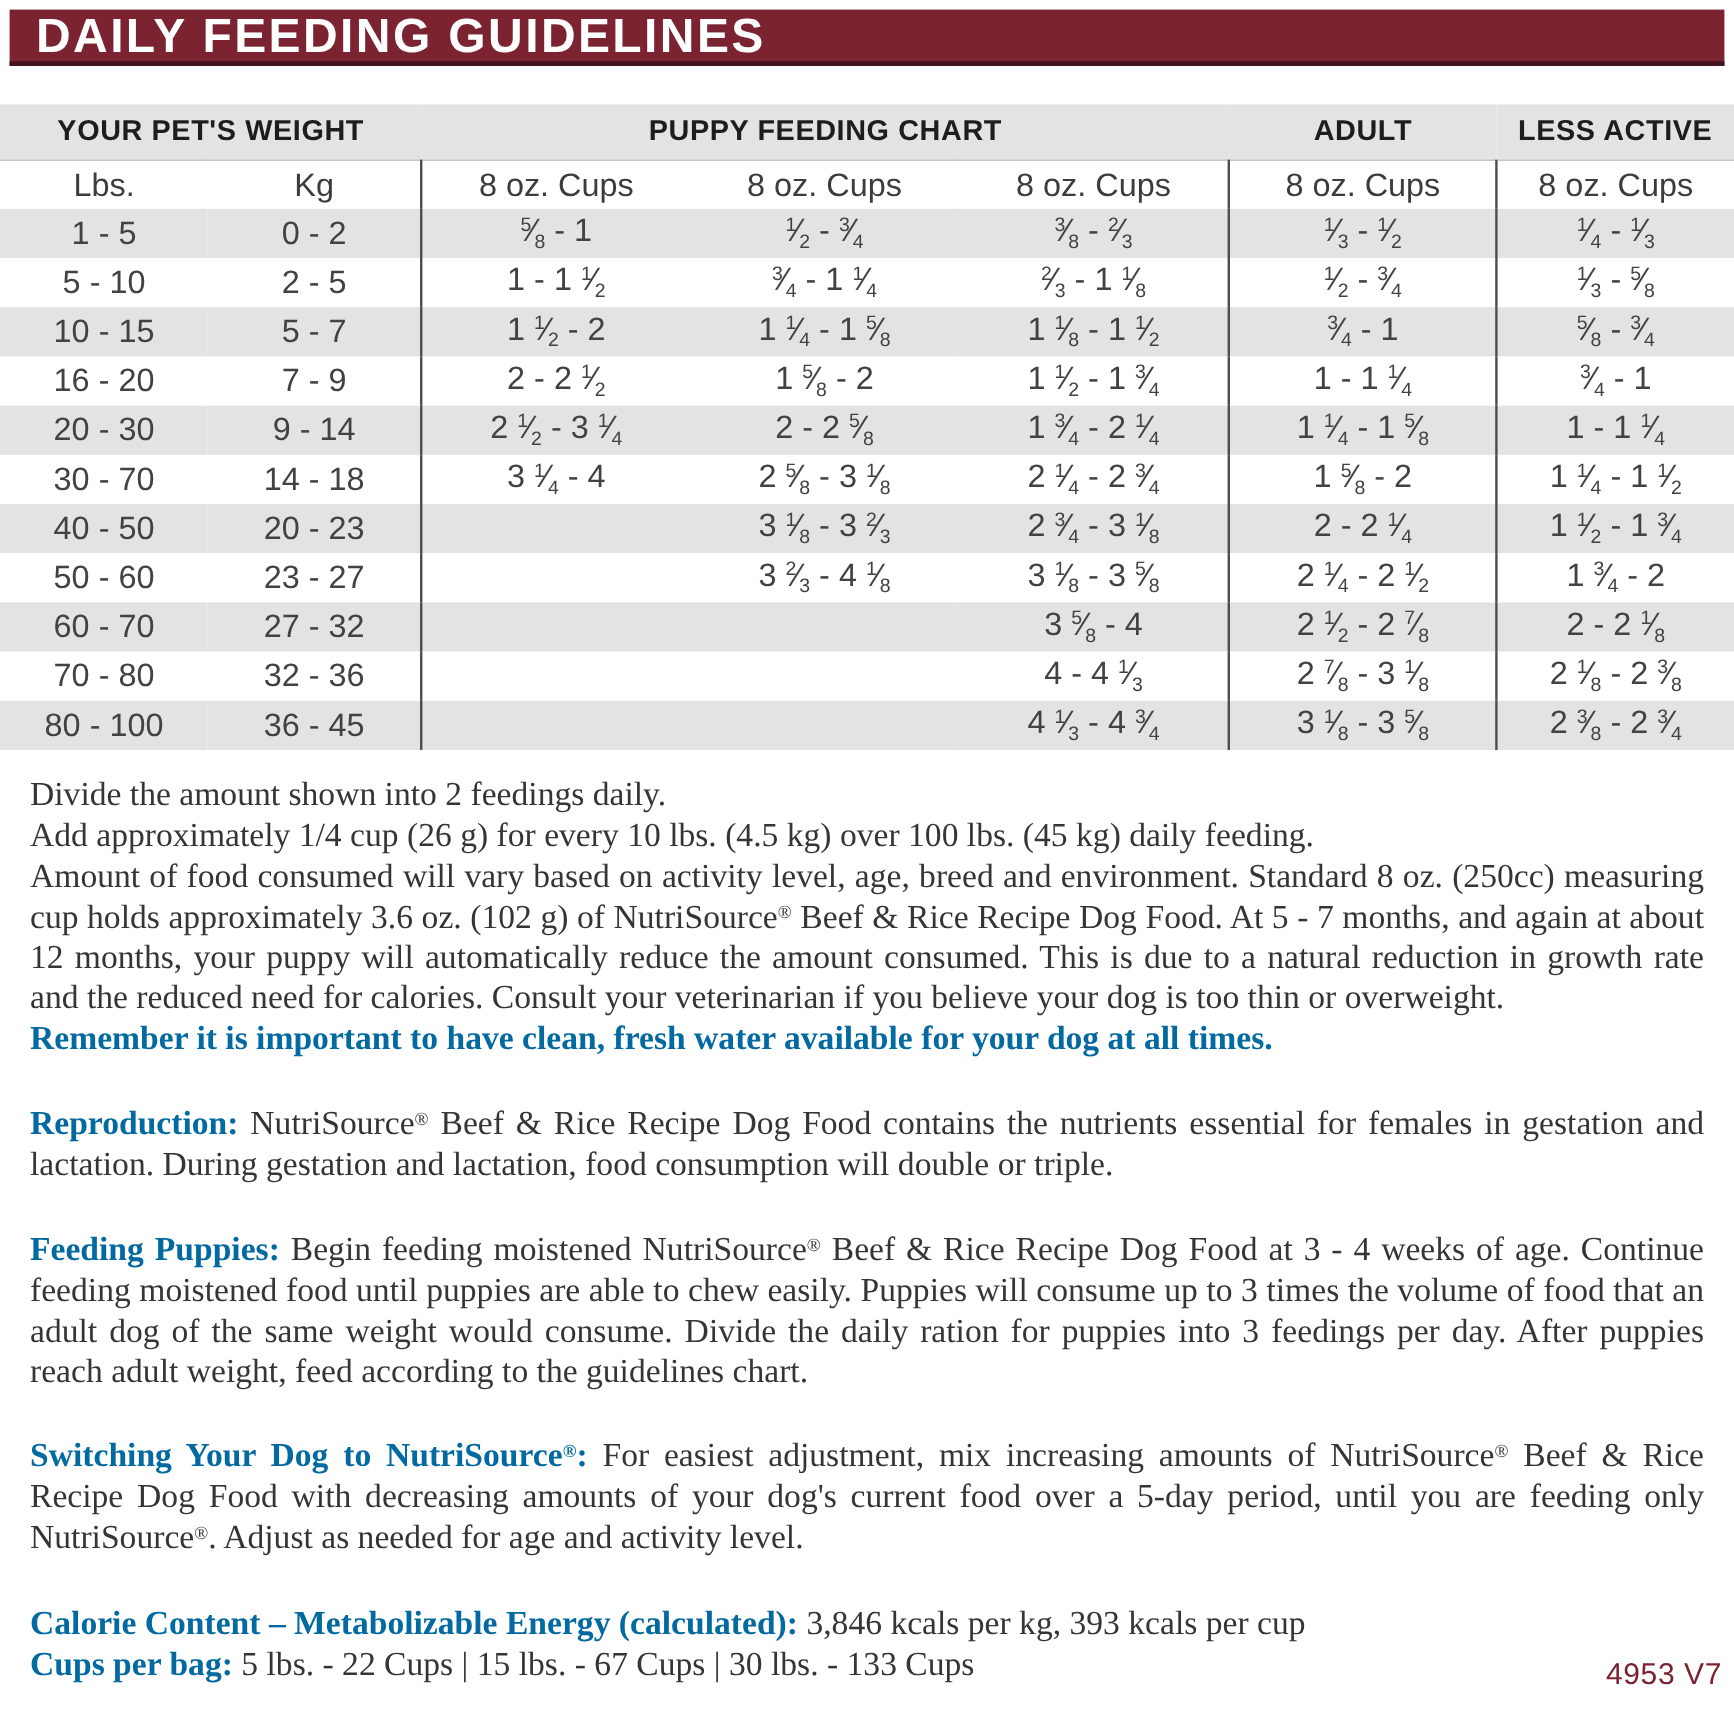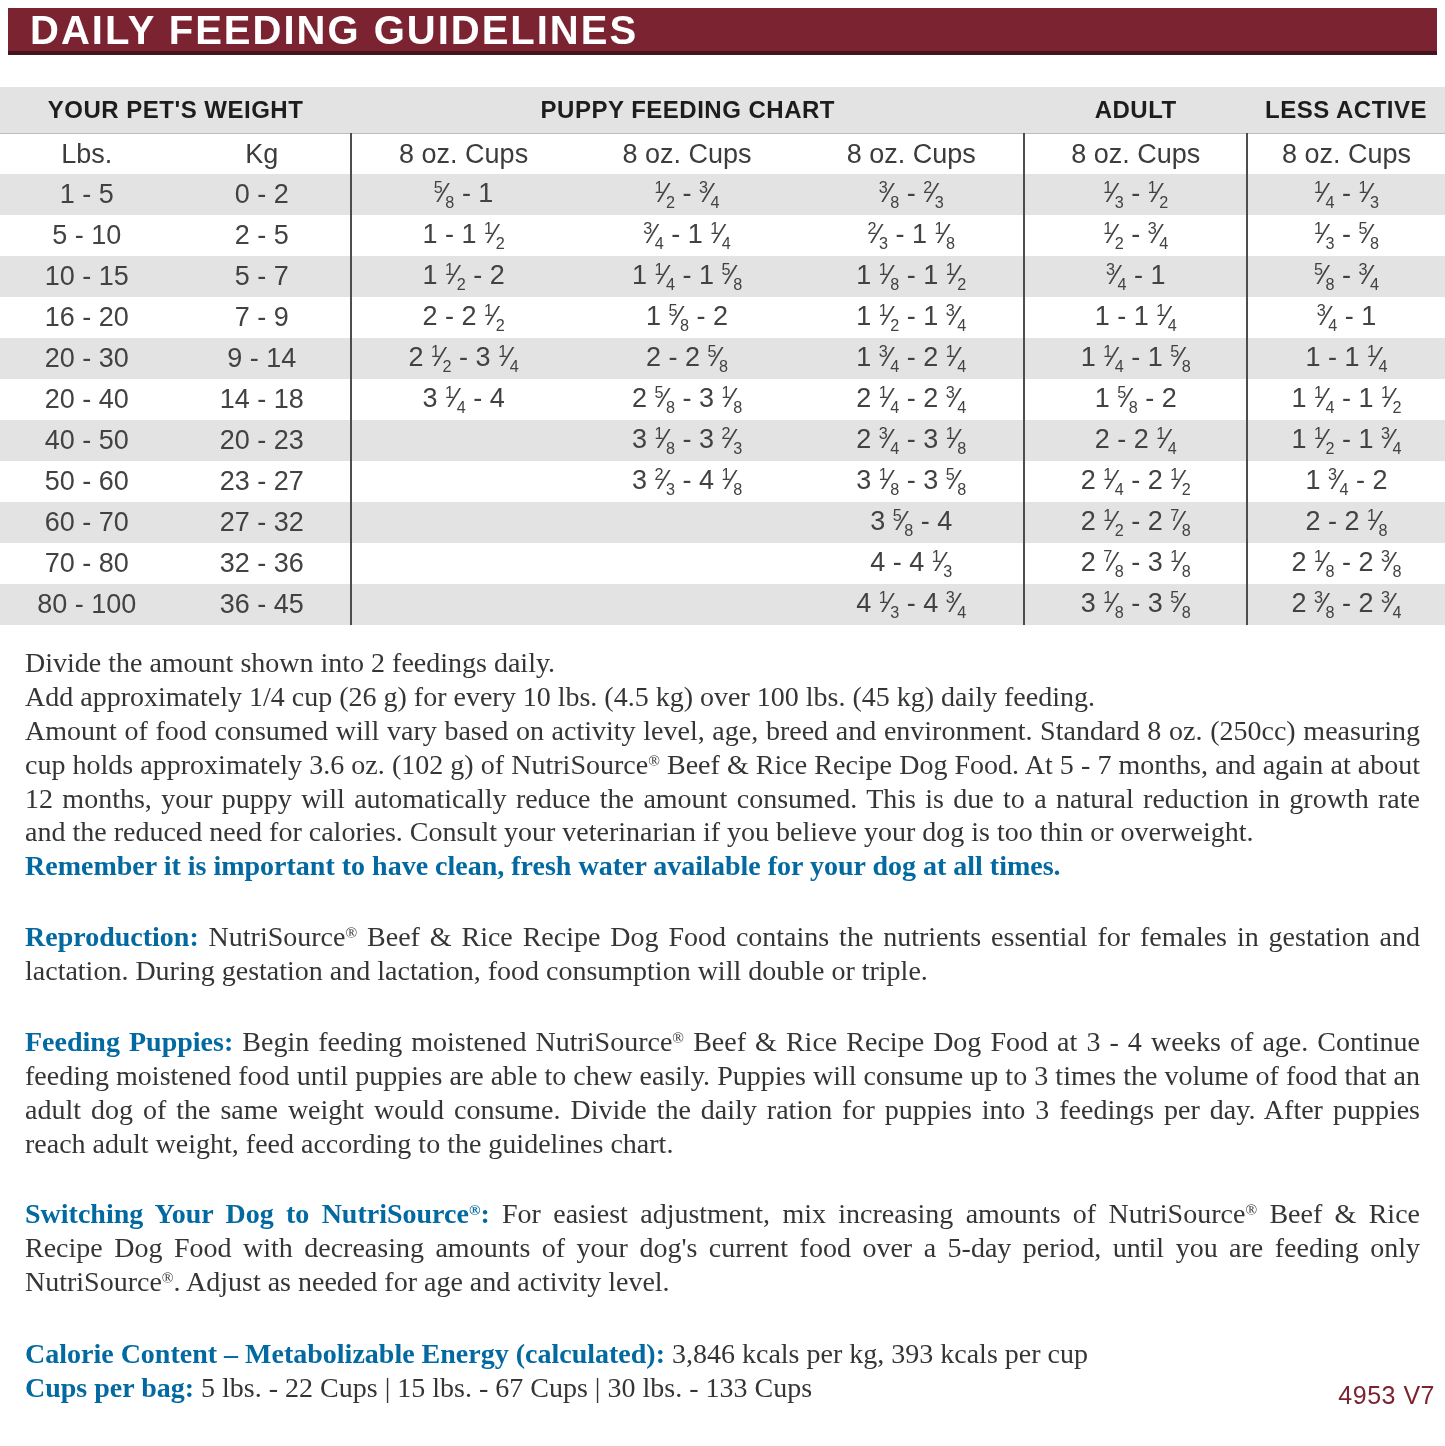"20 - 40" td { text: 20 - 40 -> 30 - 70 }
